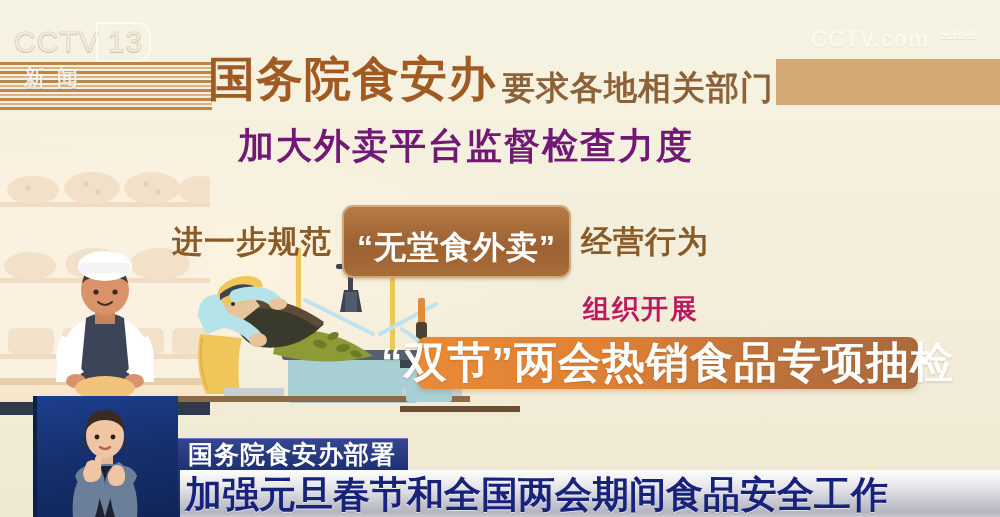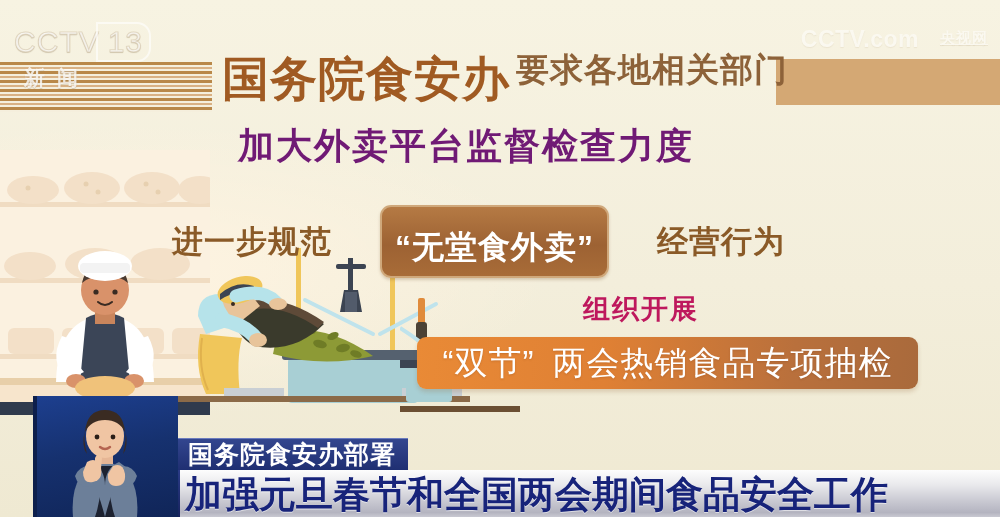"CCTV.com" .wm { align-items: center -> flex-start; gap: 21px -> 11px; right: 12px -> 24px }
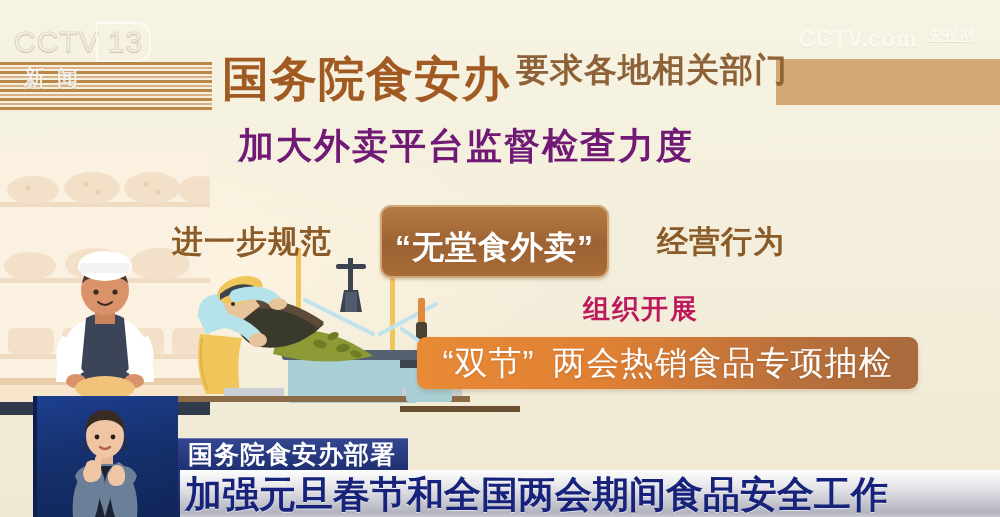"央视网" .wm-cn { font-size: 15px -> 11px }
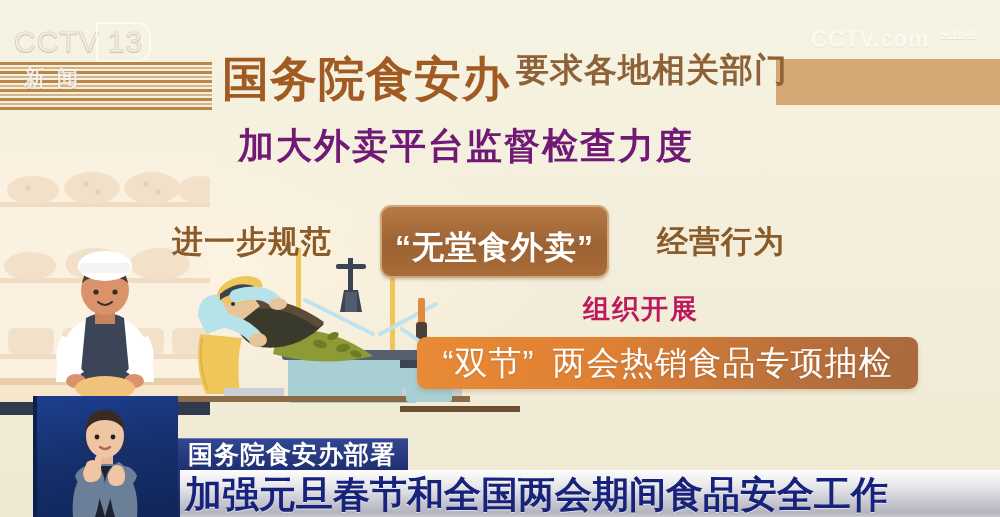"国务院食安办" .l1 { align-items: flex-start -> flex-end; left: 222px -> 208px }
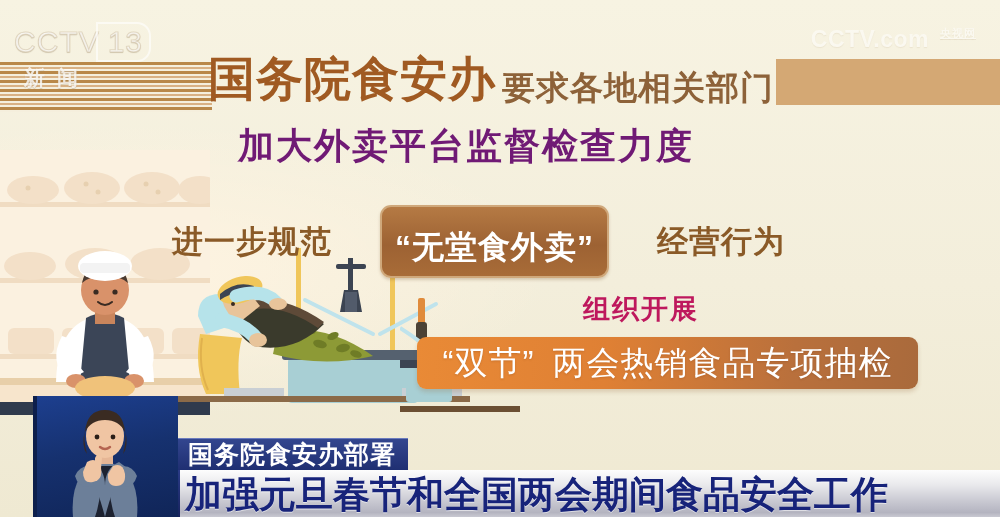"进一步规范" .l3 { gap: 38px -> none }
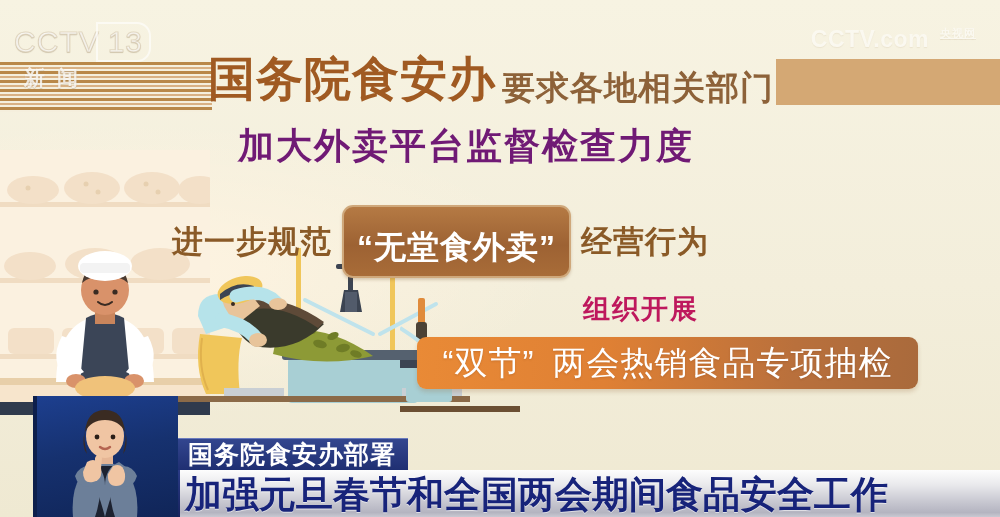"“双节”" .bar span { font-size: 33px -> 43px; font-weight: normal -> bold }
